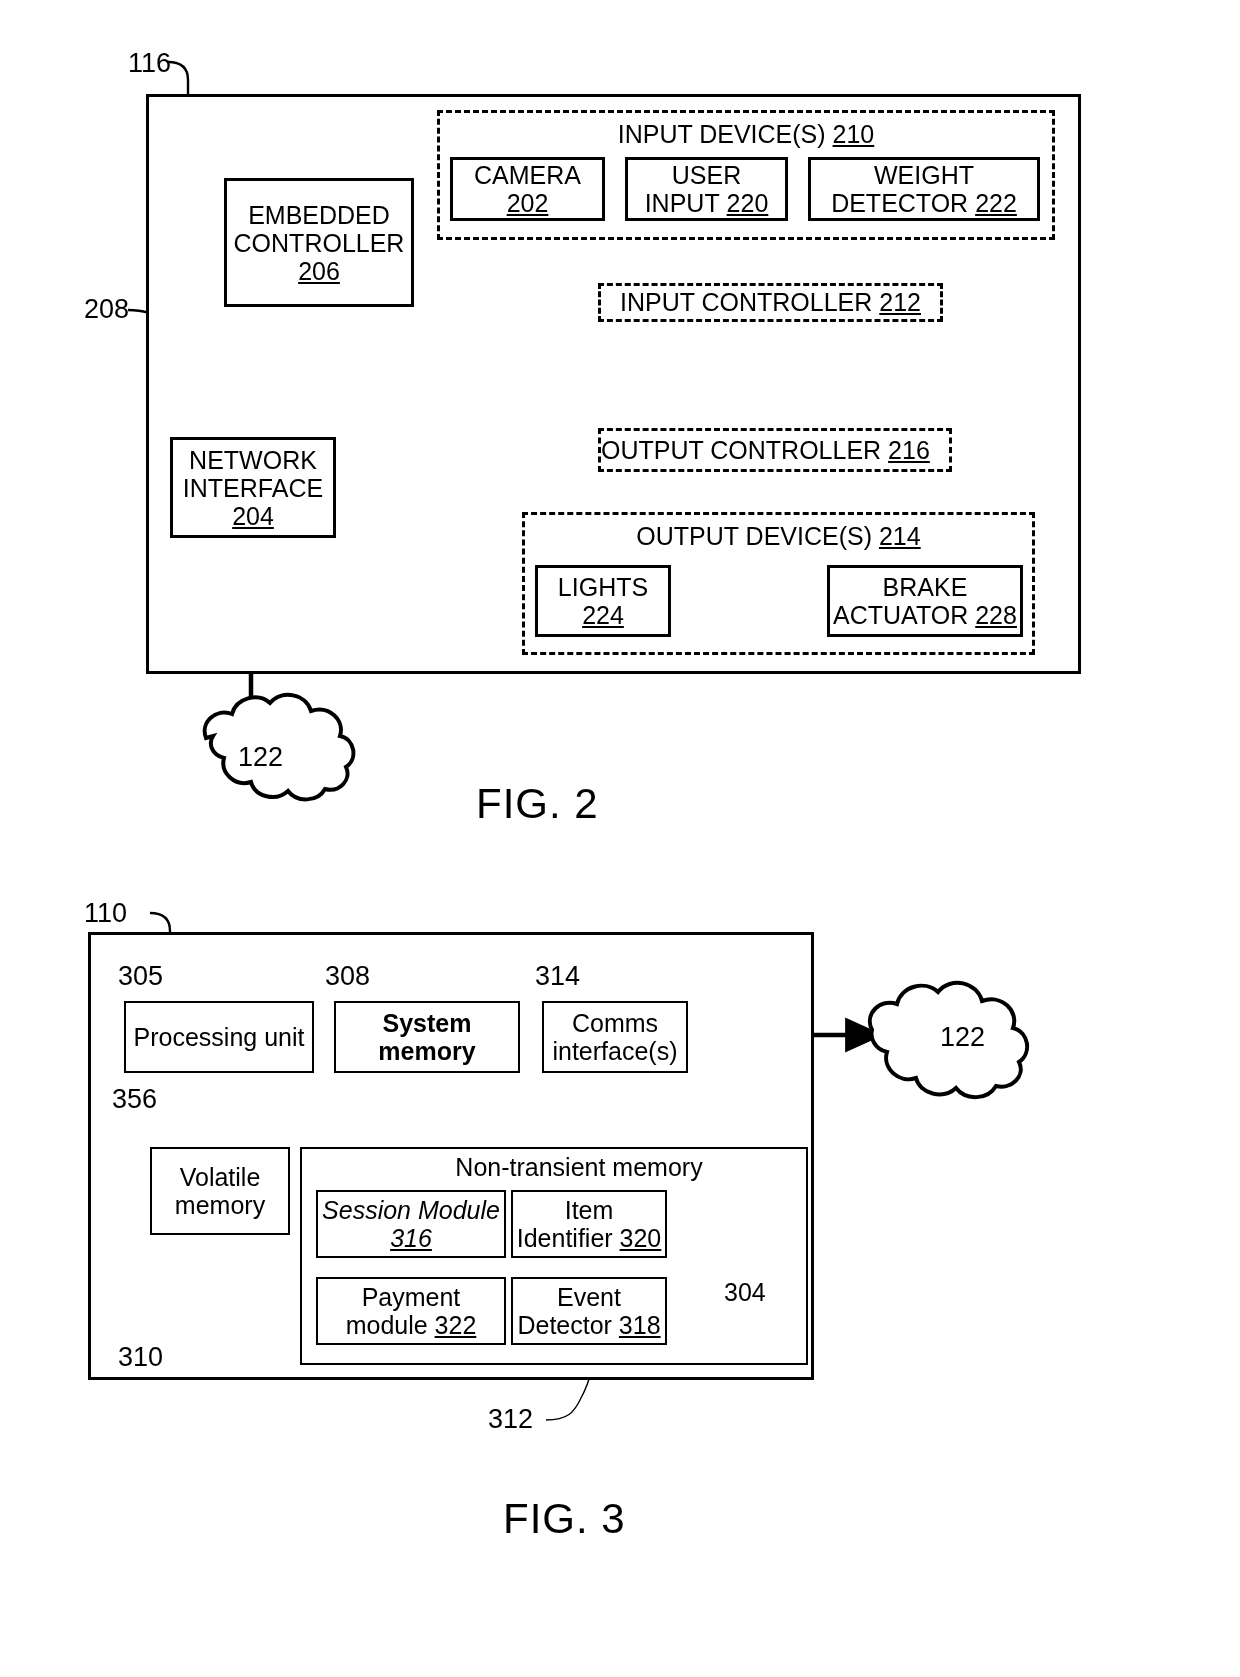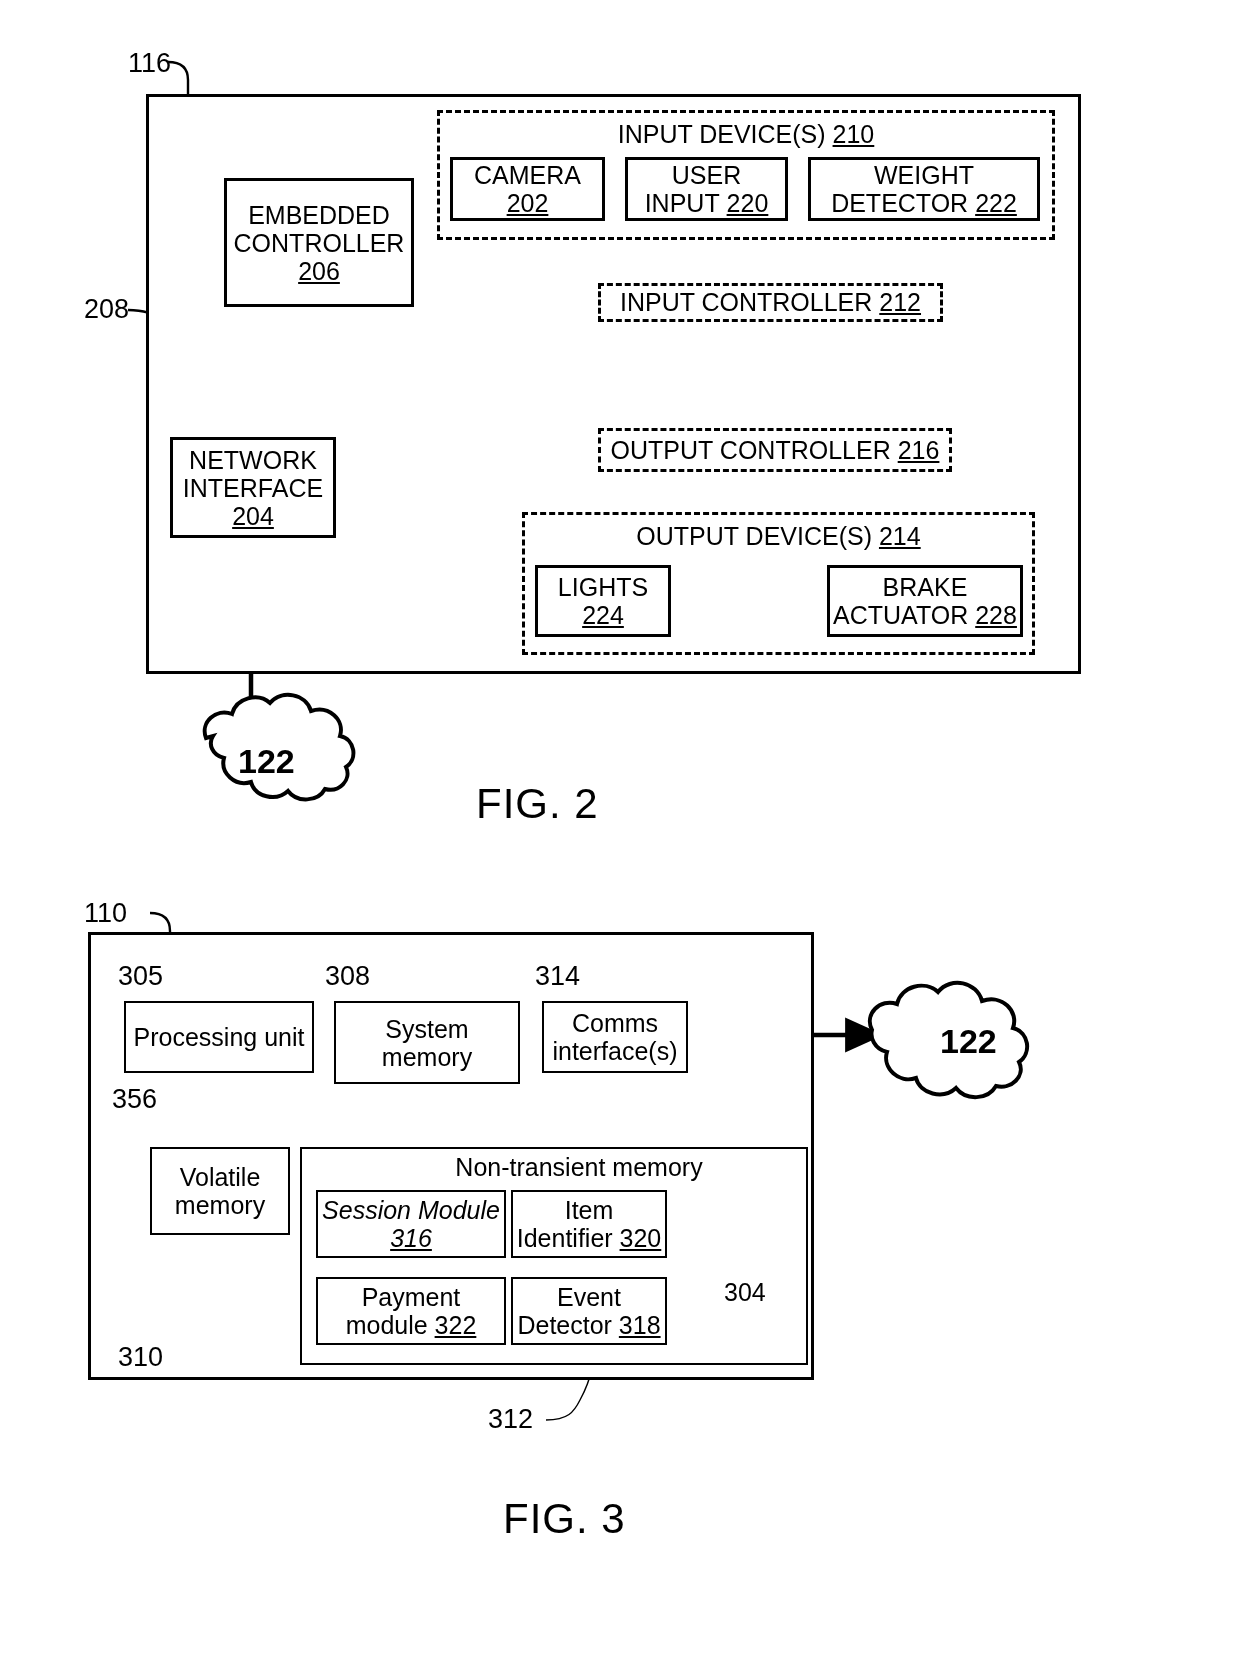"OUTPUT CONTROLLER" div.abs { justify-content: center -> none }
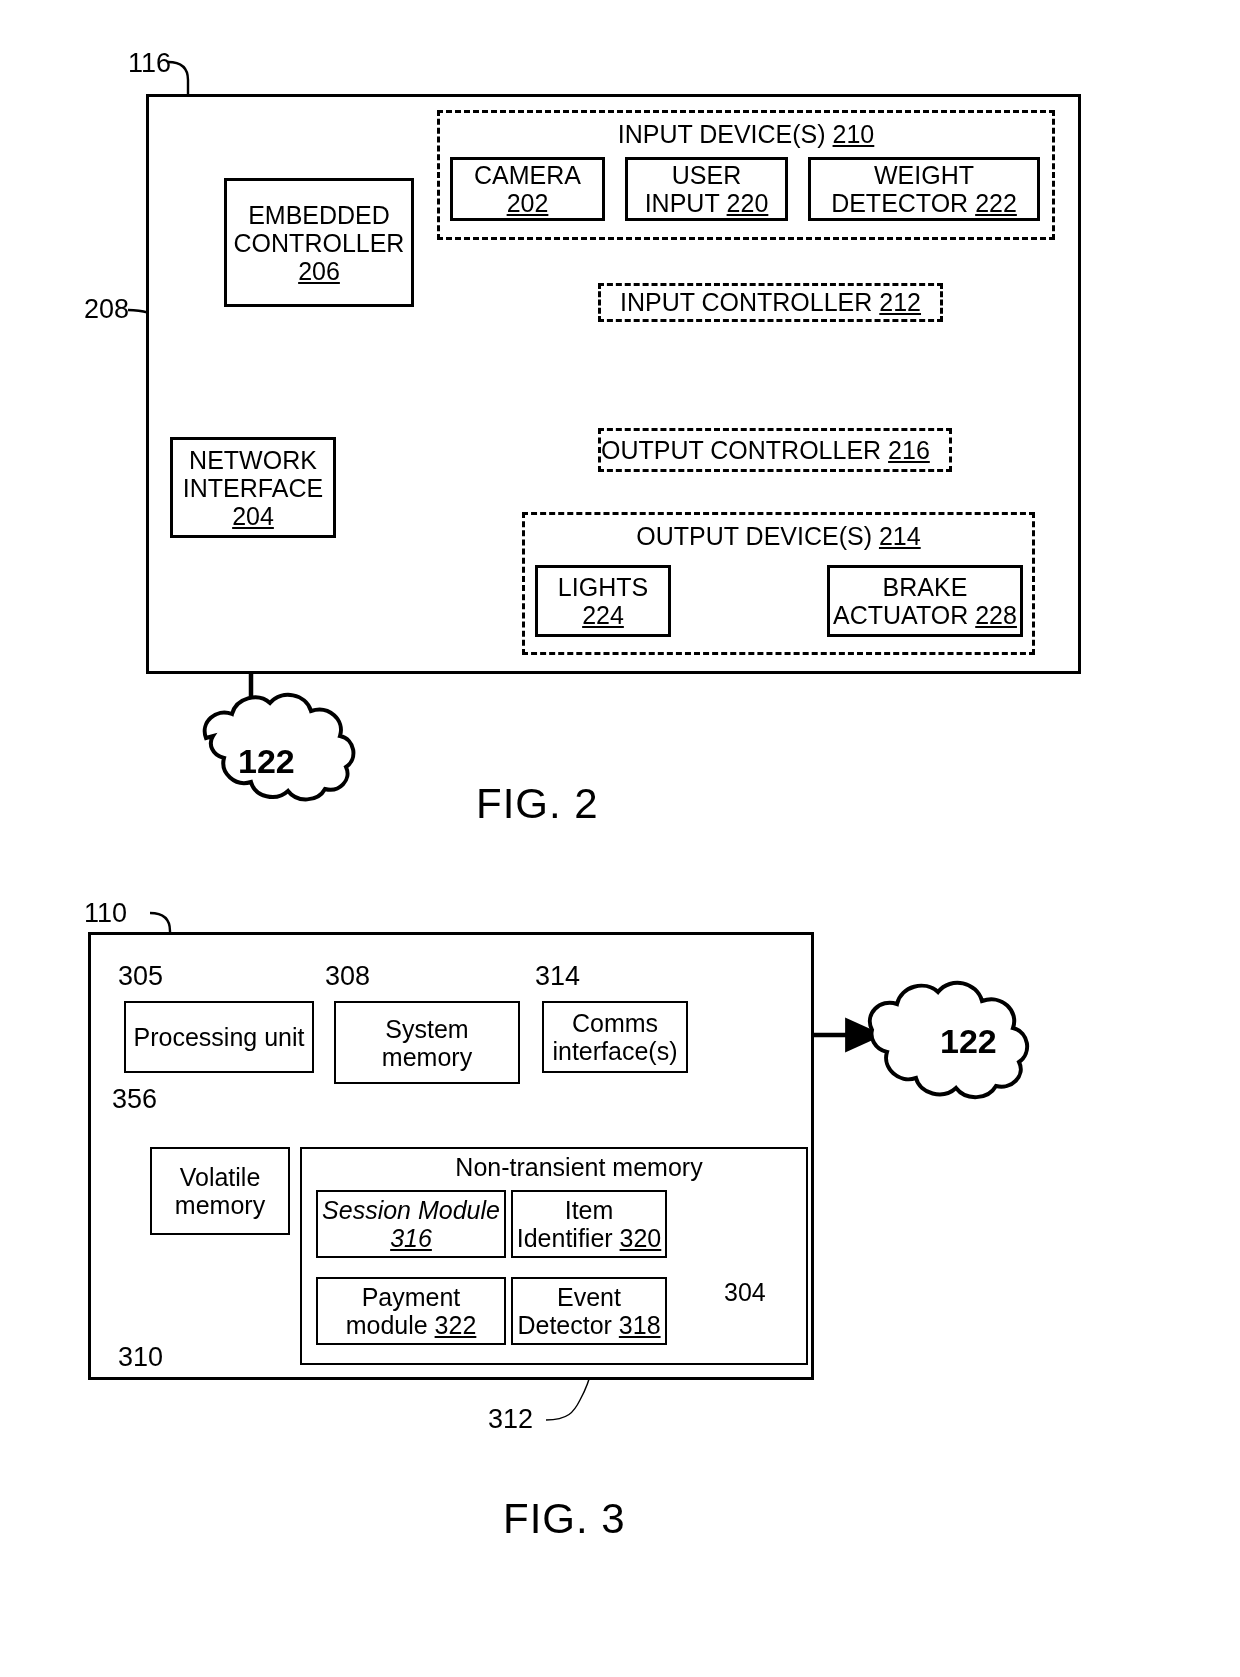"122" .cloud-num { font-size: 34px -> 27px; font-weight: bold -> none }
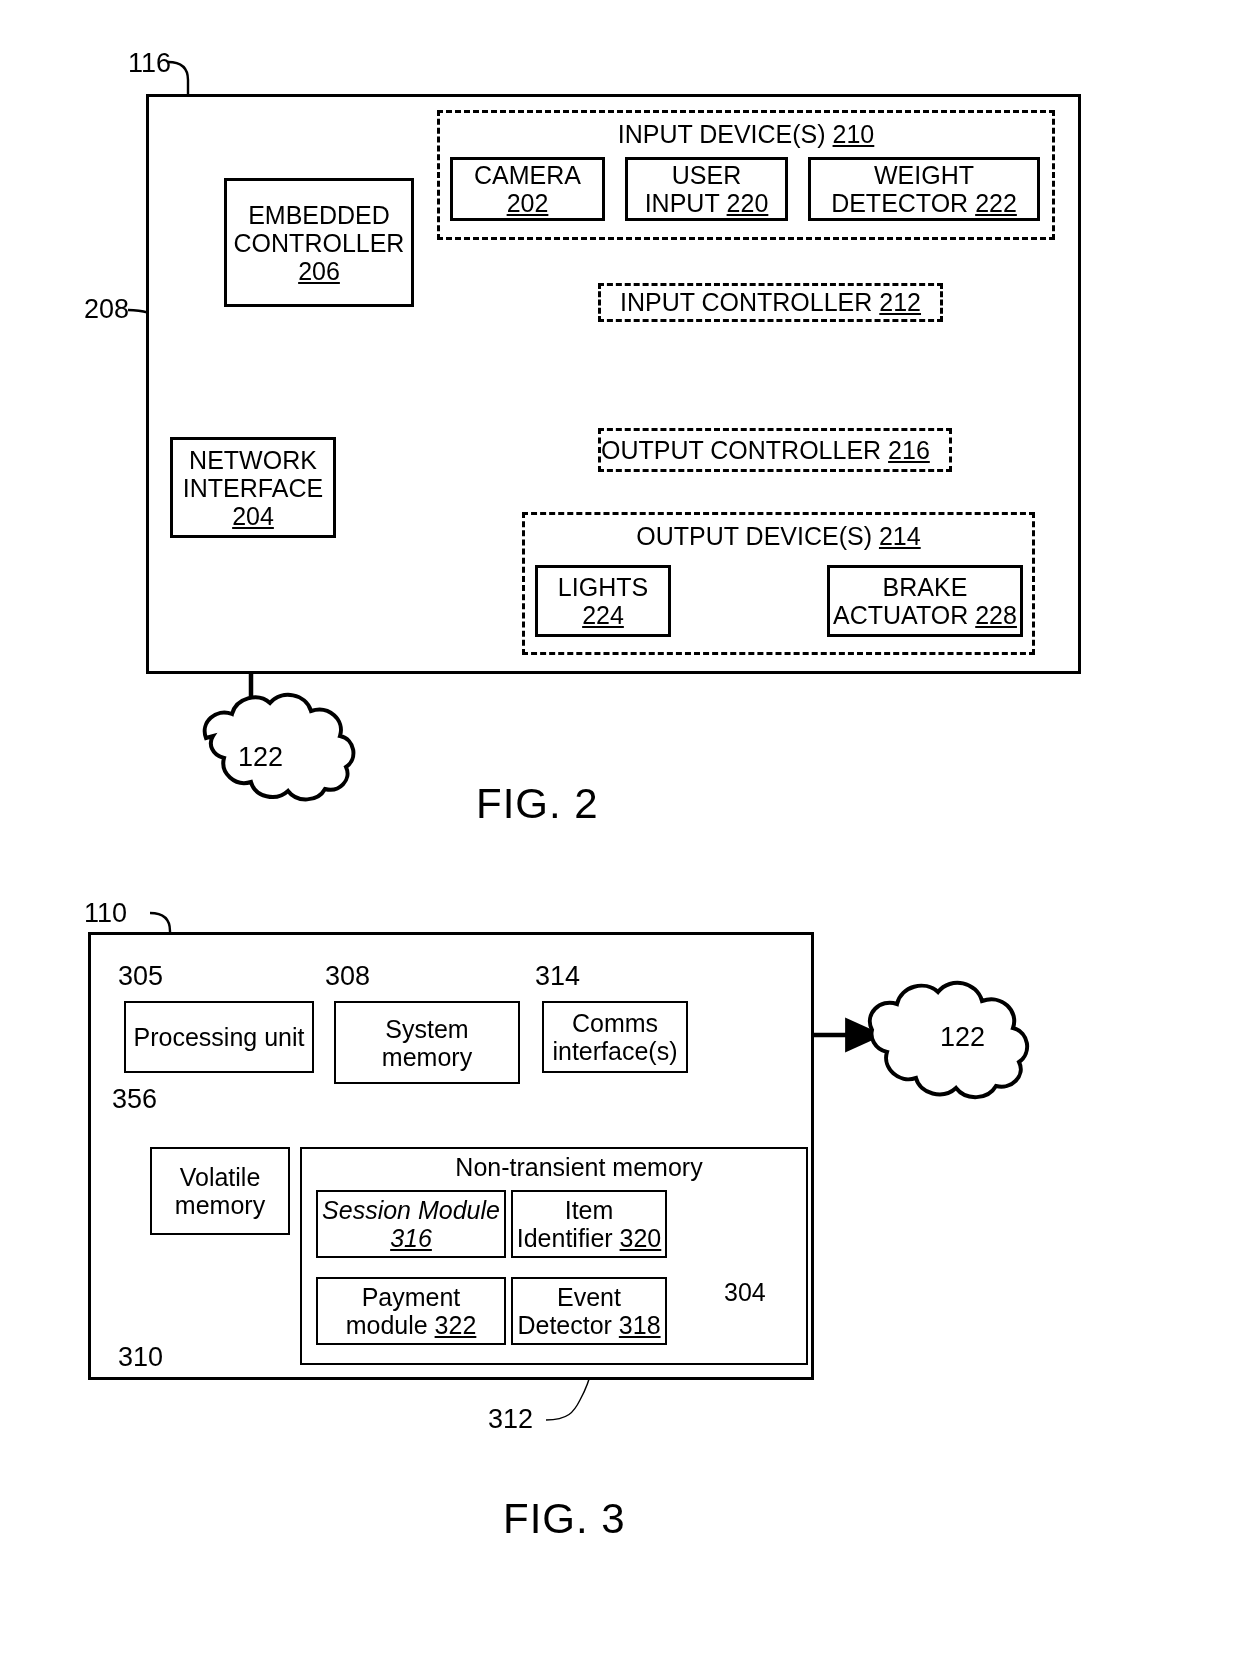"System" div.abs { font-weight: none -> bold; height: 83px -> 72px }
